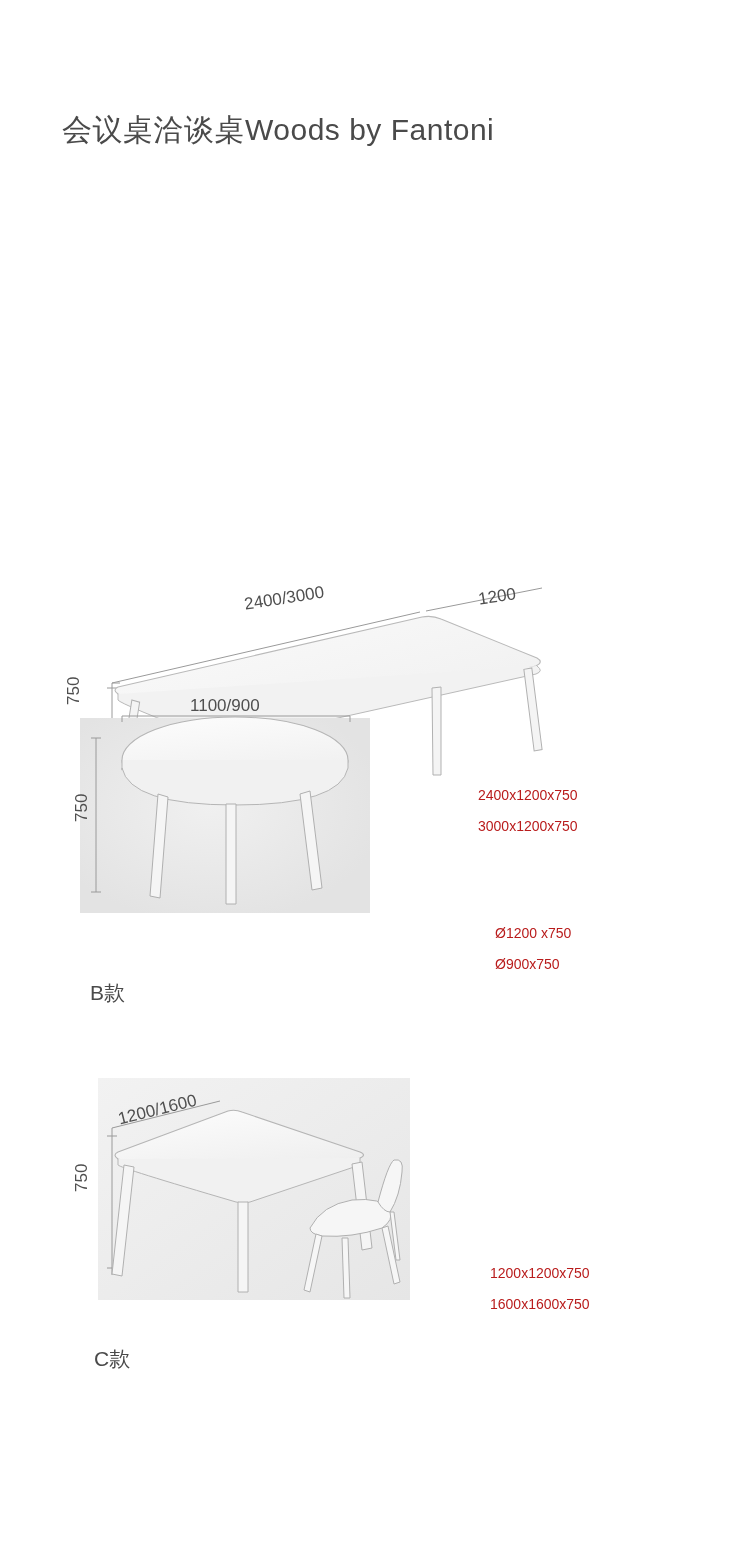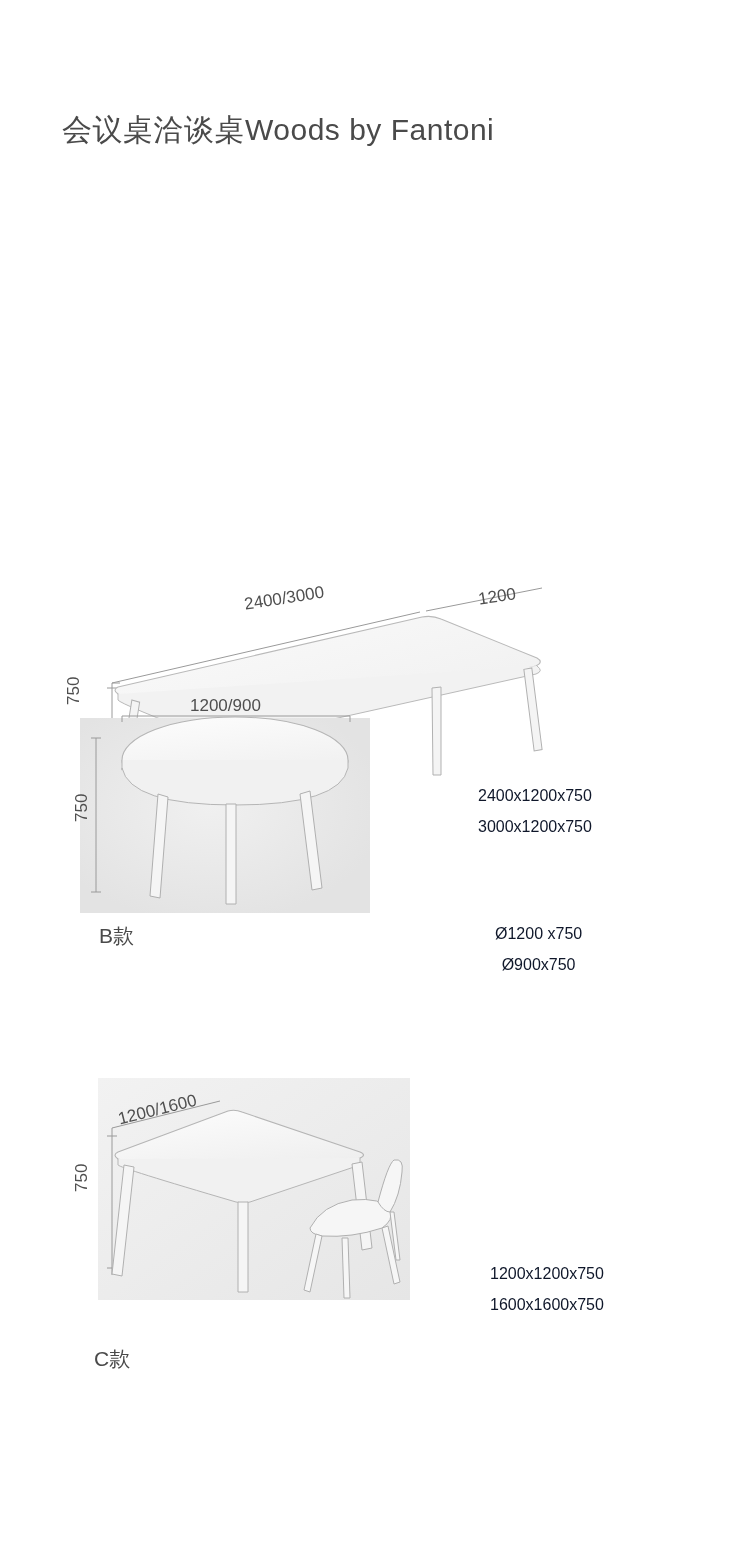"1200/900" div.dim-text { text: 1200/900 -> 1100/900 }
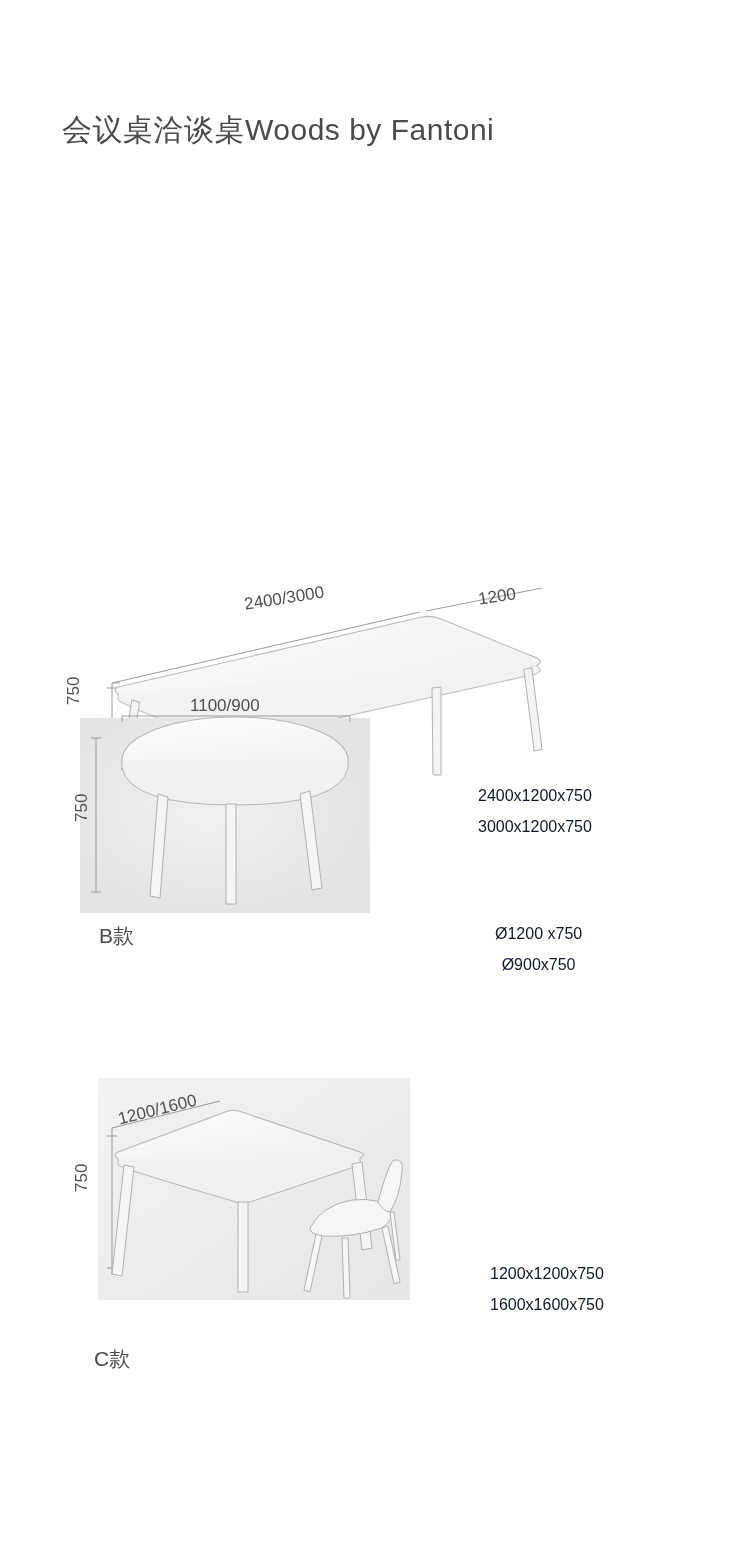"2400x1200x750" .spec-list { color: #0f172a -> #b91c1c; font-size: 16px -> 14px; text-align: center -> none }
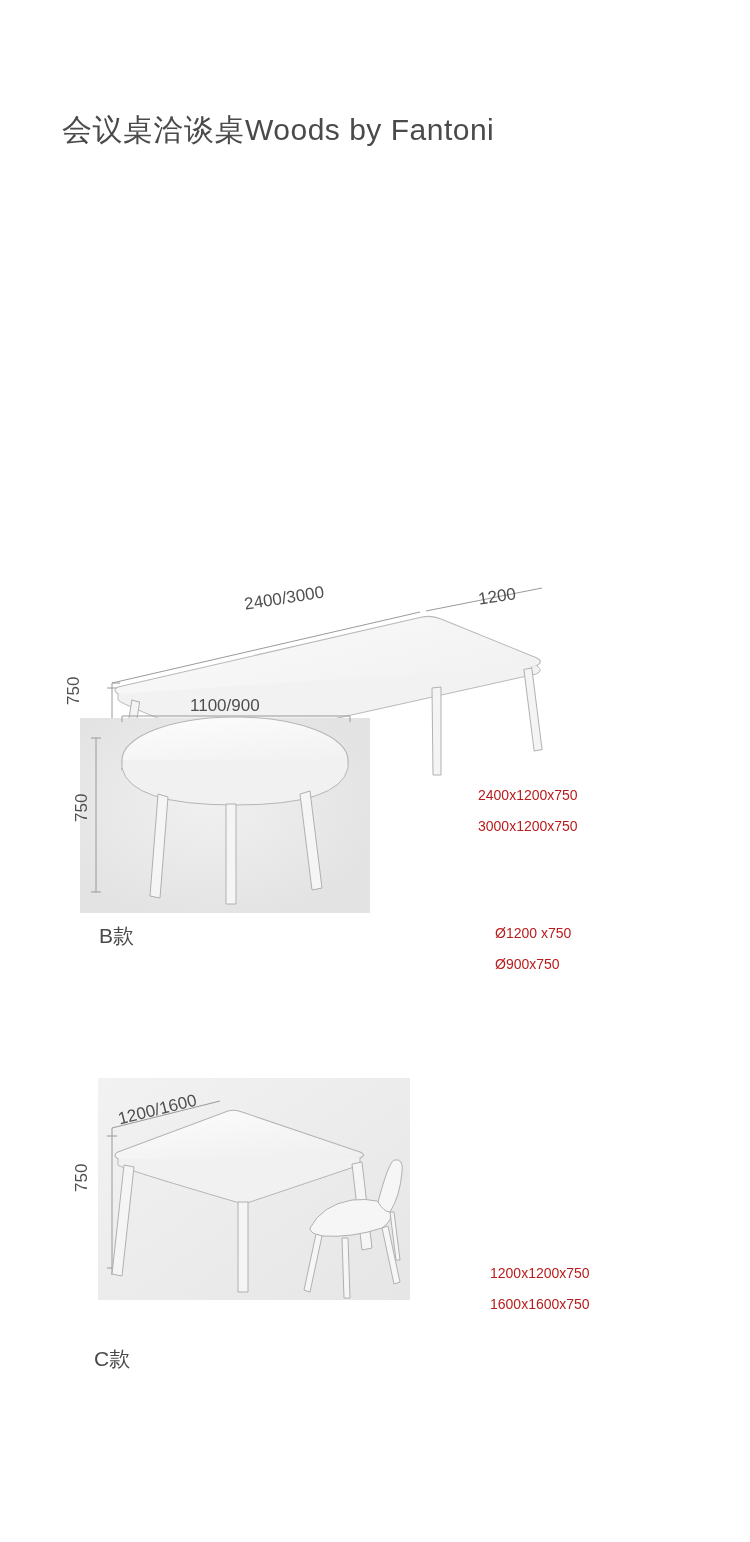"B款" #block-b .variant-label { margin-left: 9px -> none; top: 922px -> 979px }
